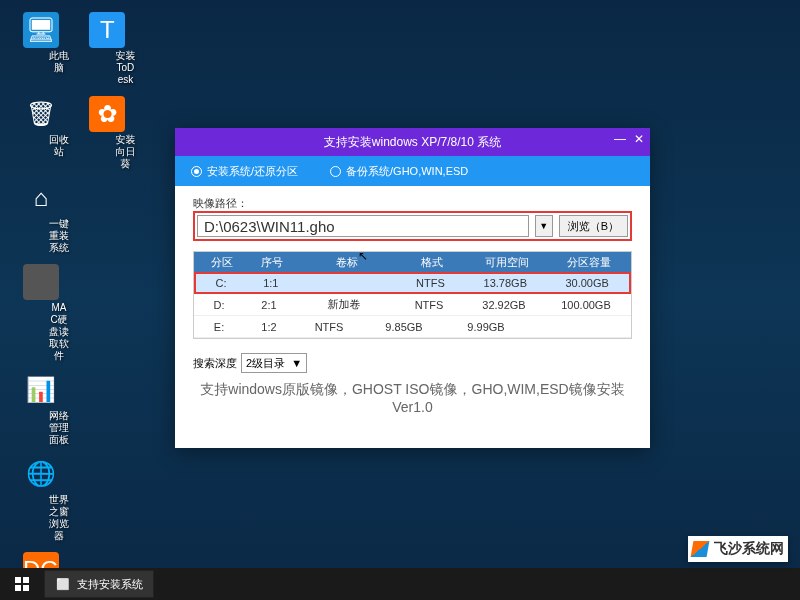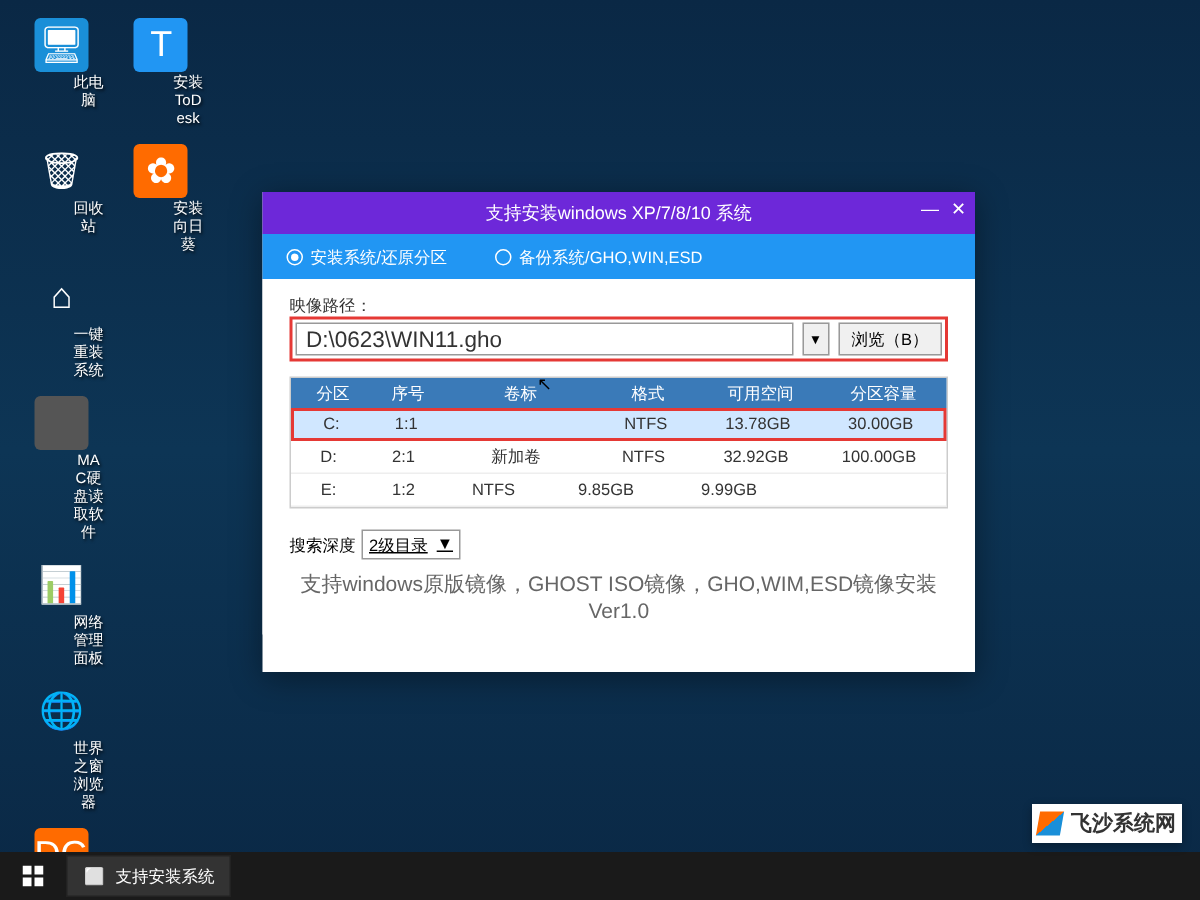"2级目录" .depth-select { text-decoration: underline -> none }
